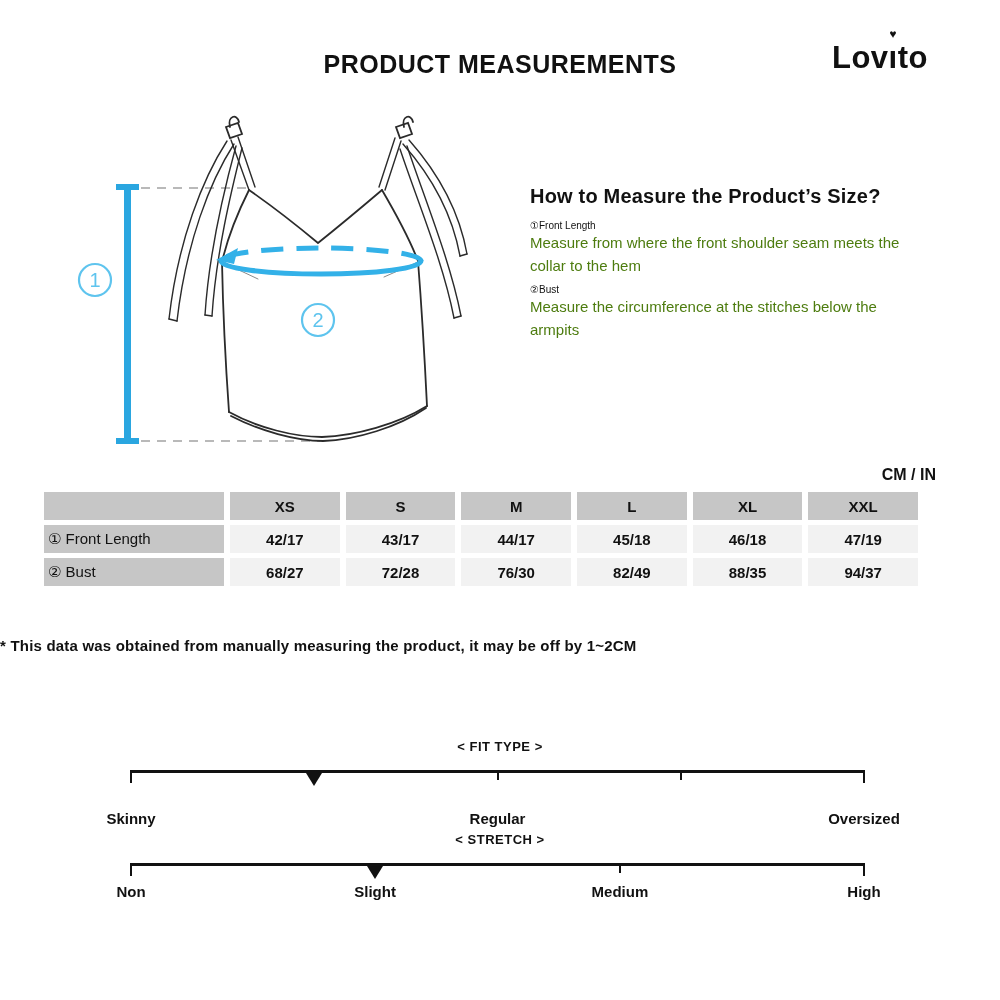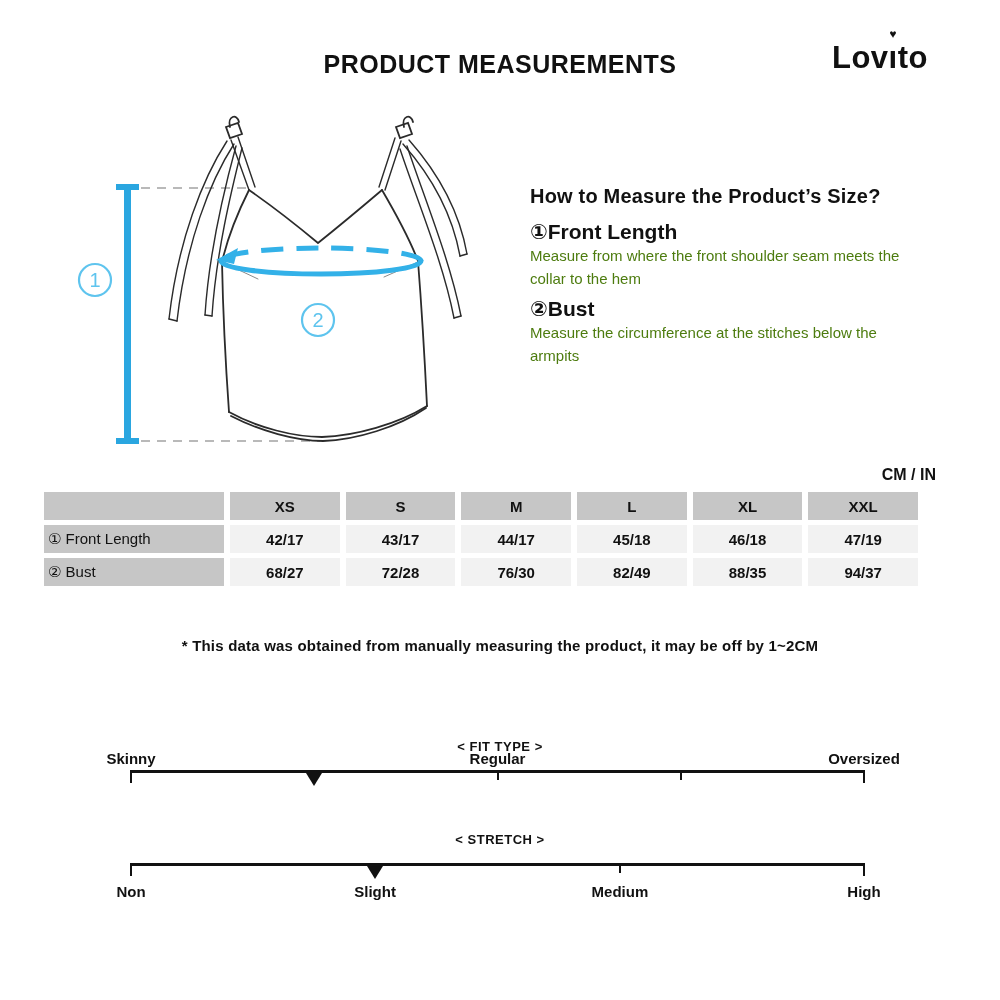"①Front Length" .howto .step-label { font-size: 21px -> 10px; font-weight: 700 -> 400 }
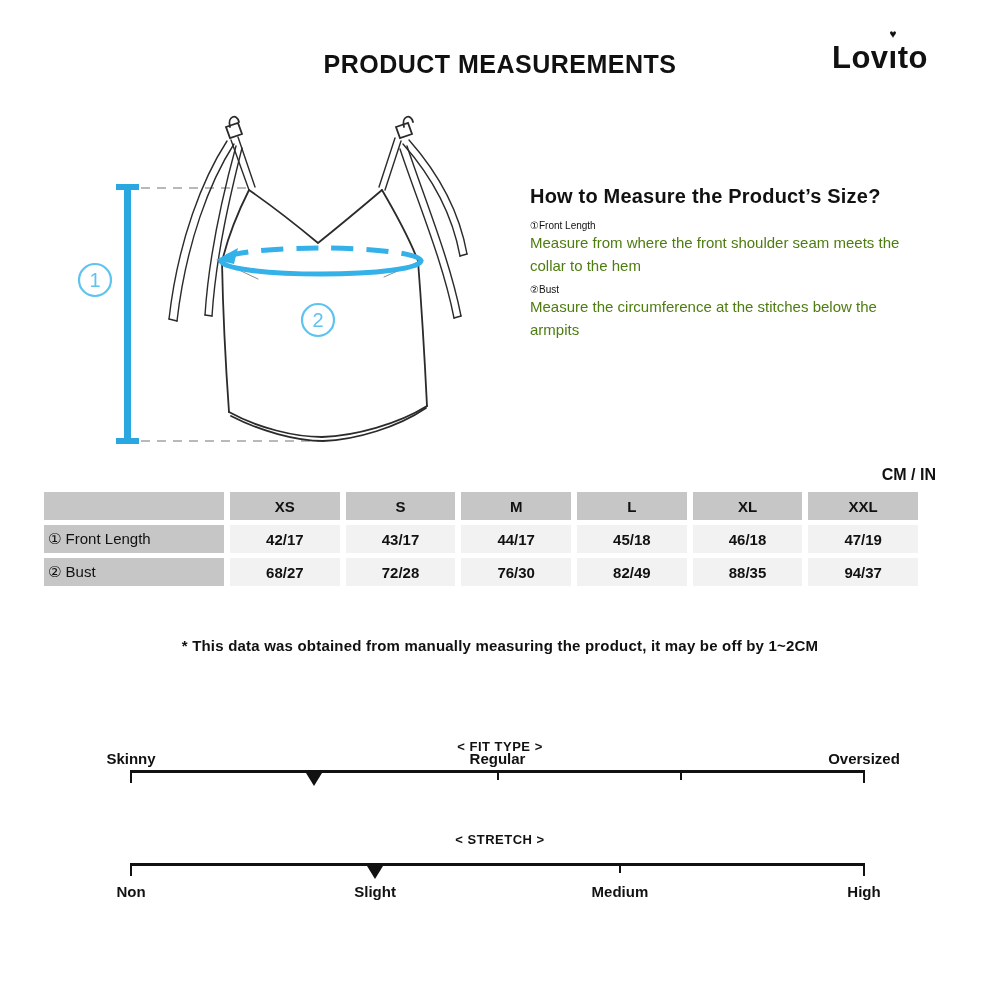"* This data was obtained" .footnote { text-align: center -> none }
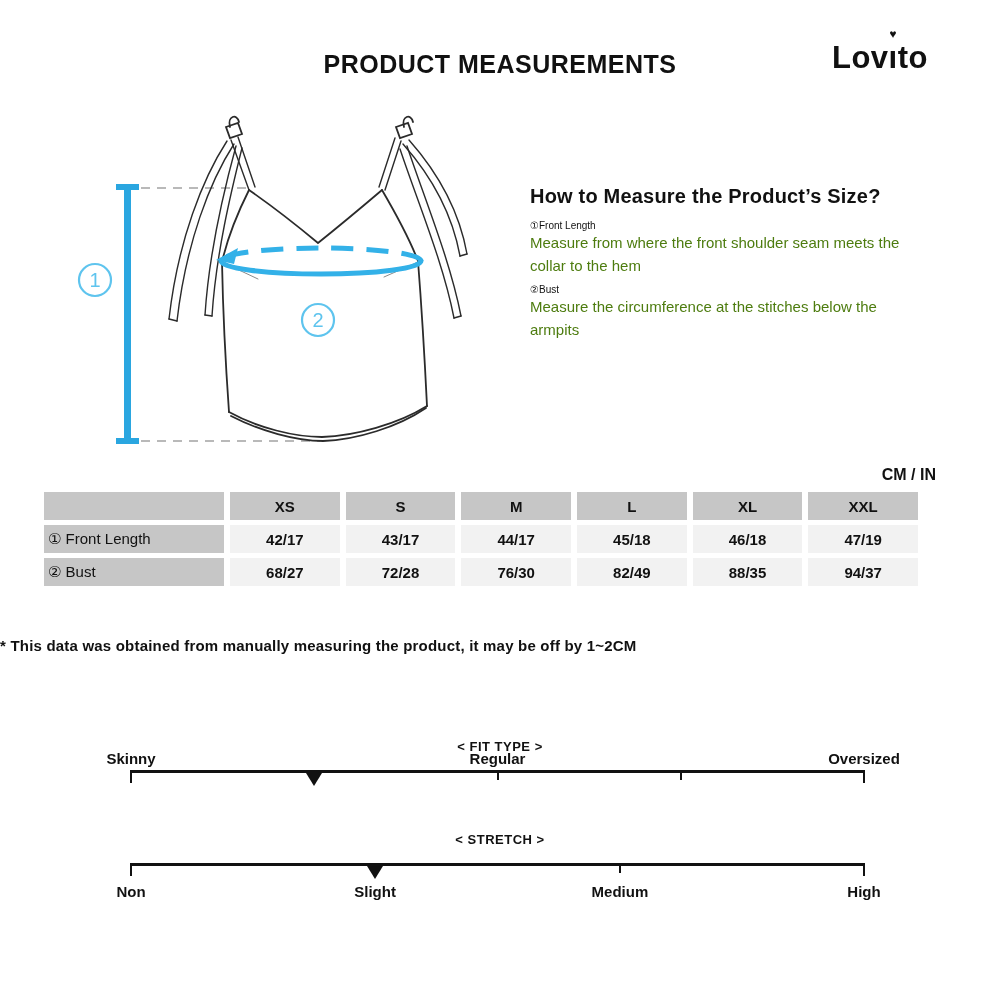"Skinny" .scale-labels.fit { top: 750px -> 810px }
